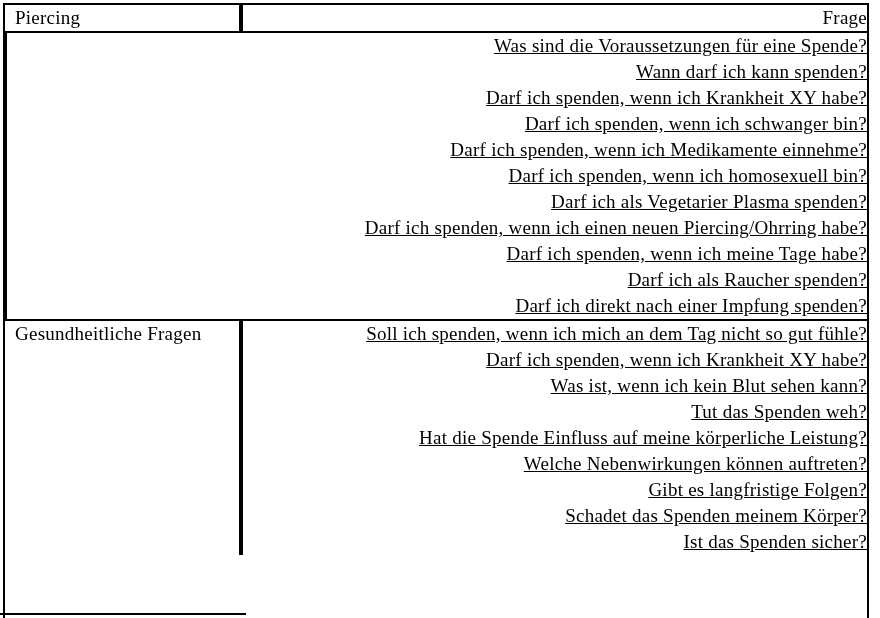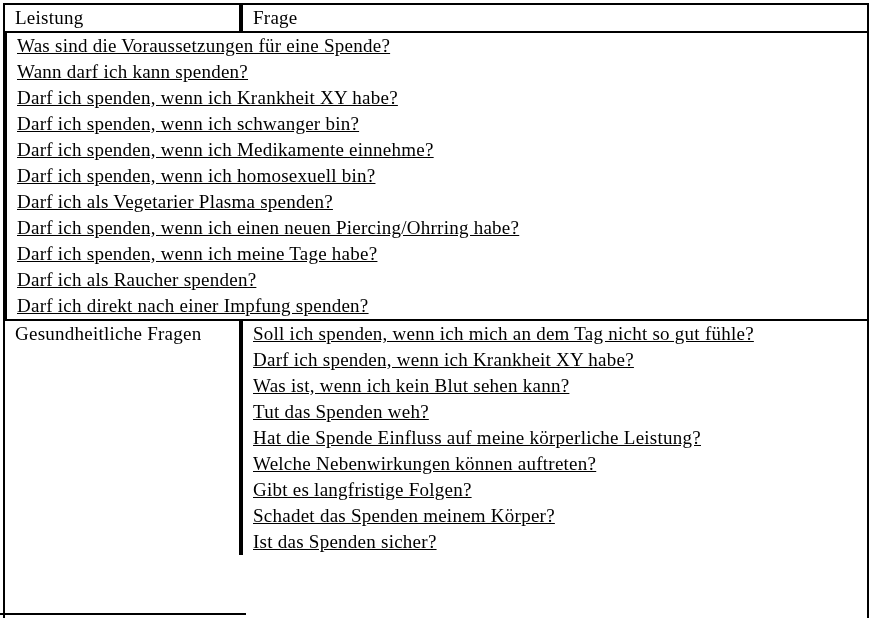"Leistung" span.cell-label { text: Leistung -> Piercing }
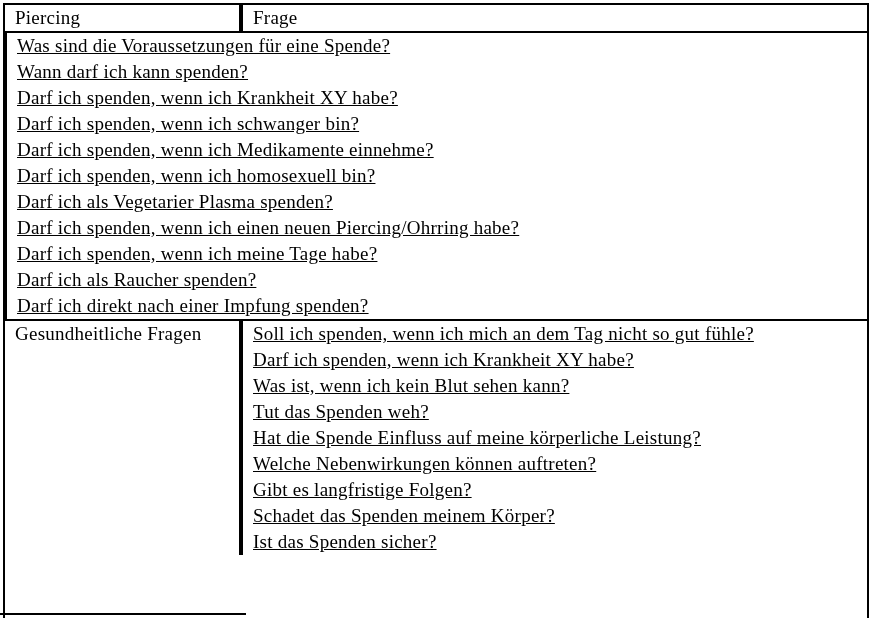"Frage" .q-col { text-align: none -> right }
